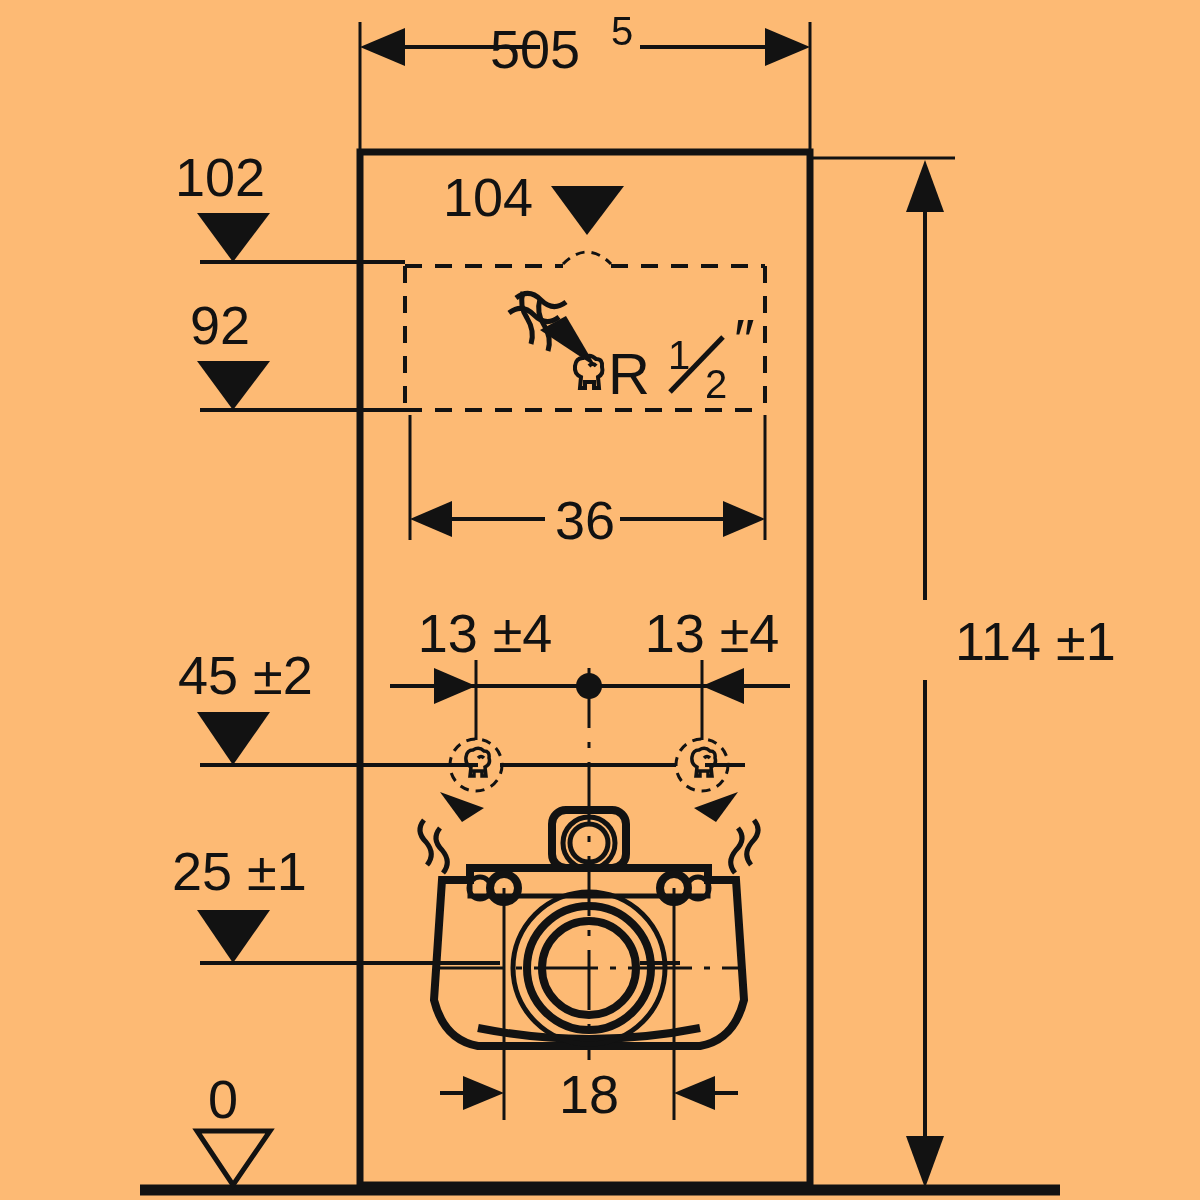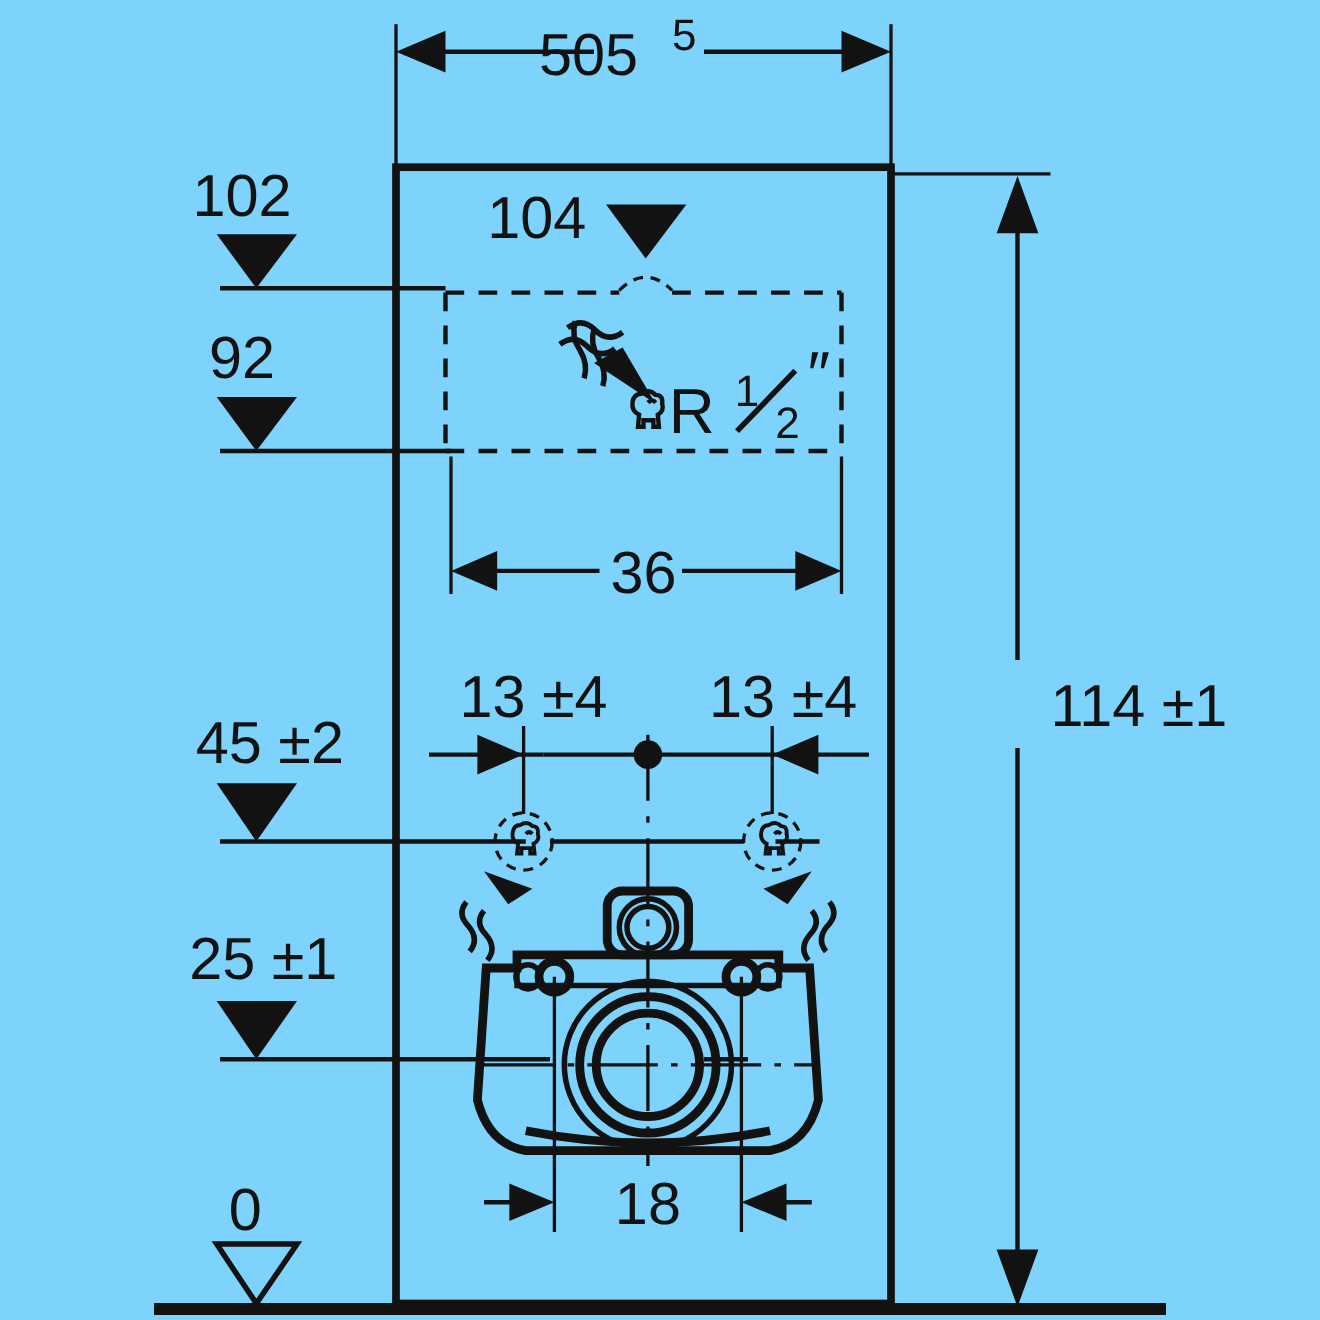"505" #drawing-root { background: #7dd3fc -> #fdba74 }
